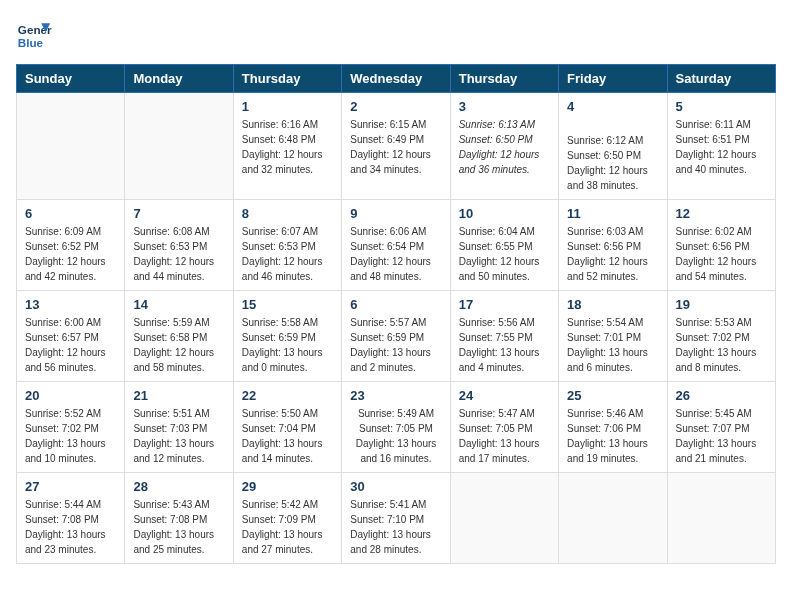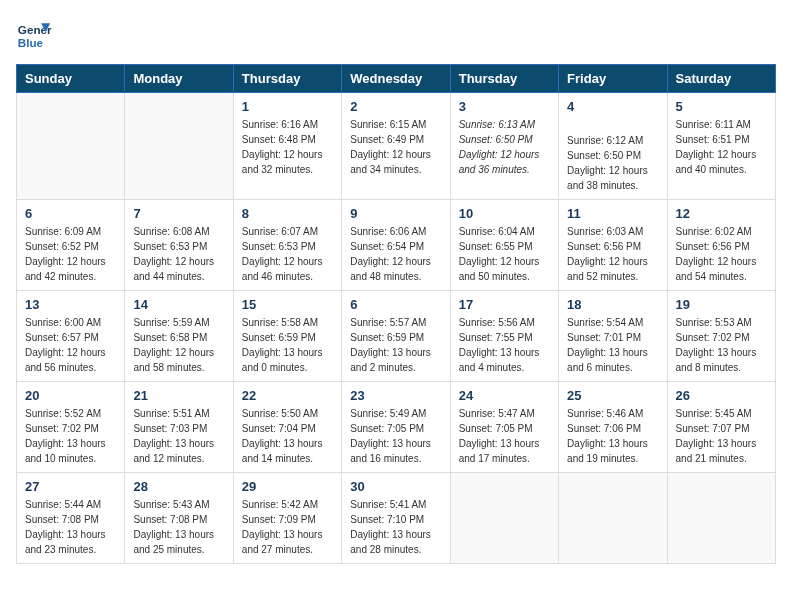"Sunrise: 5:49 AM" div.day-info { text-align: none -> center }
